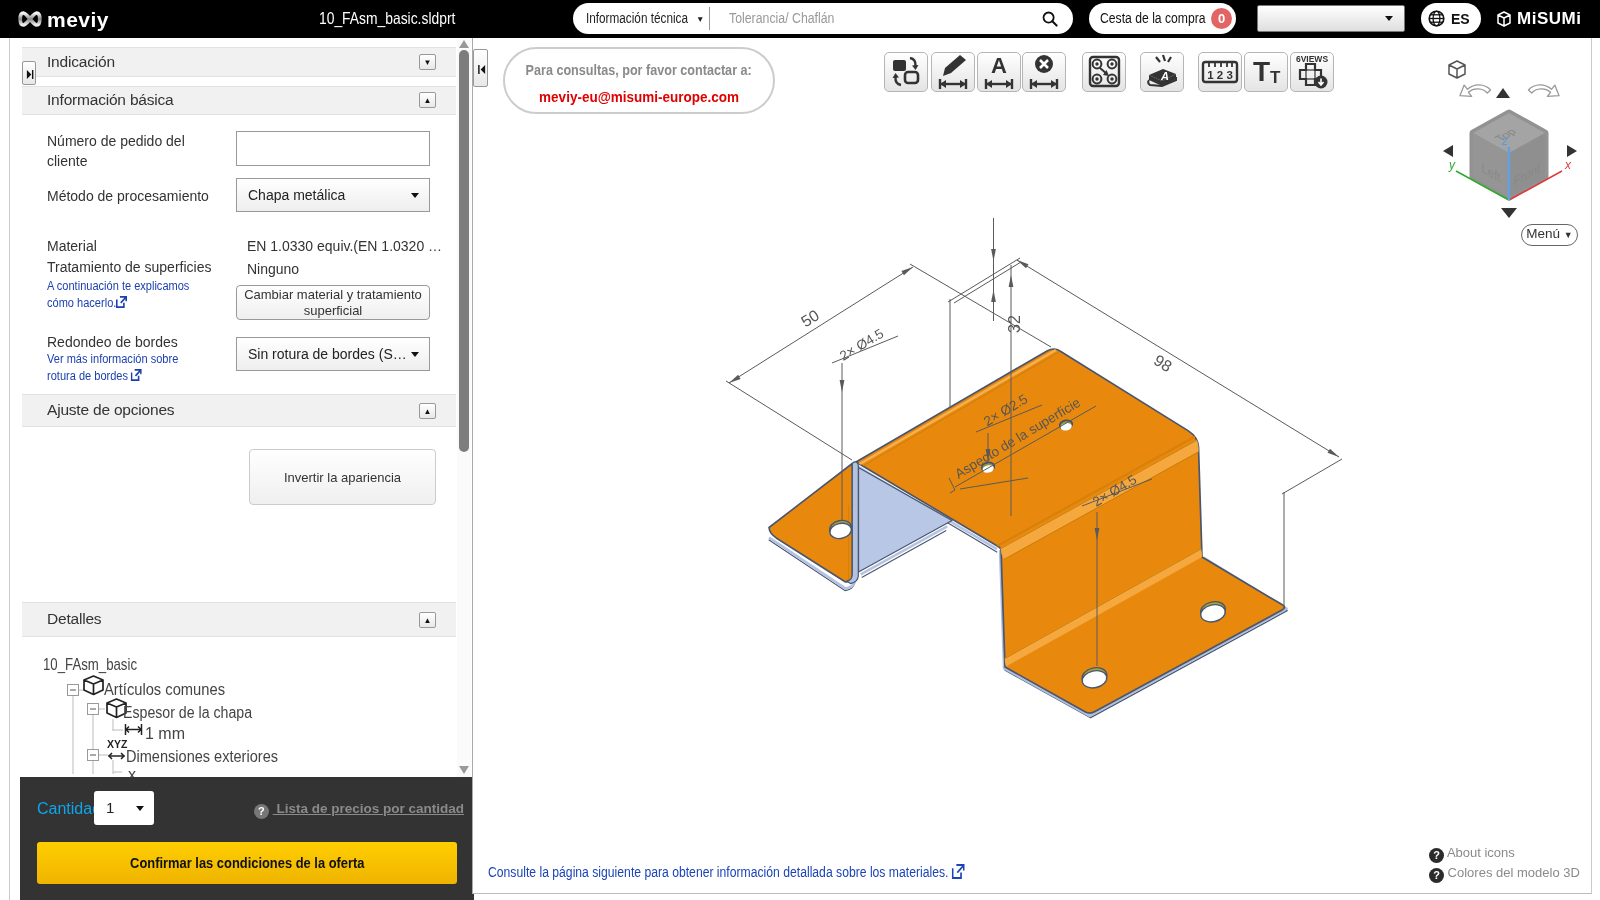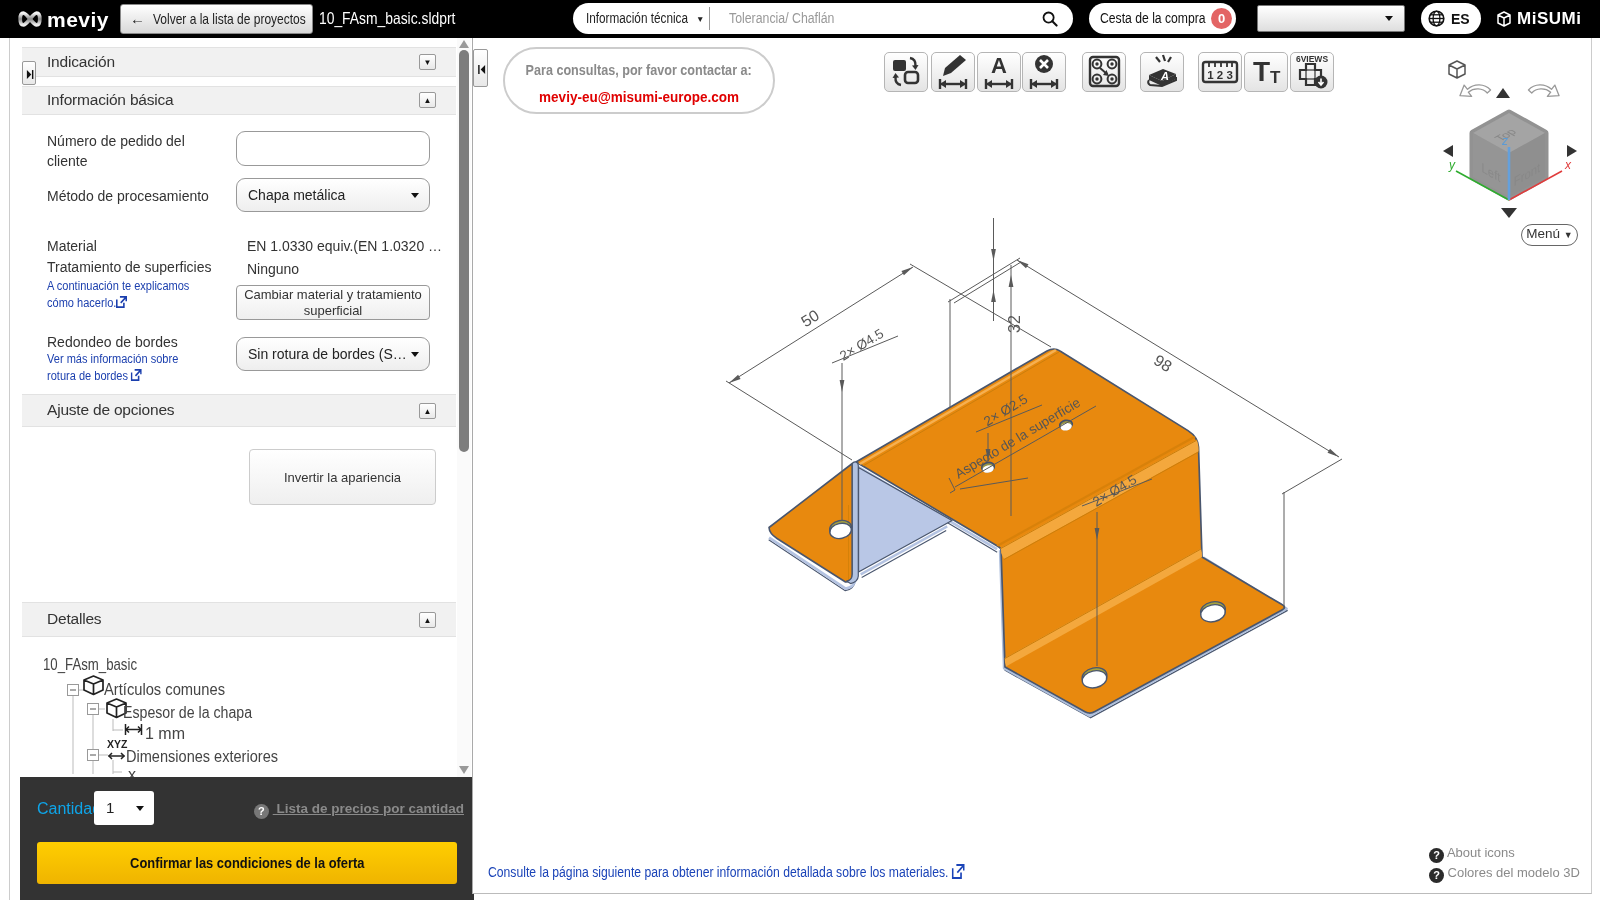"← Volver a la lista" div { html: <div><span>←</span>&nbsp; <span>Volver a la lista de proyectos</span></div> -> none }
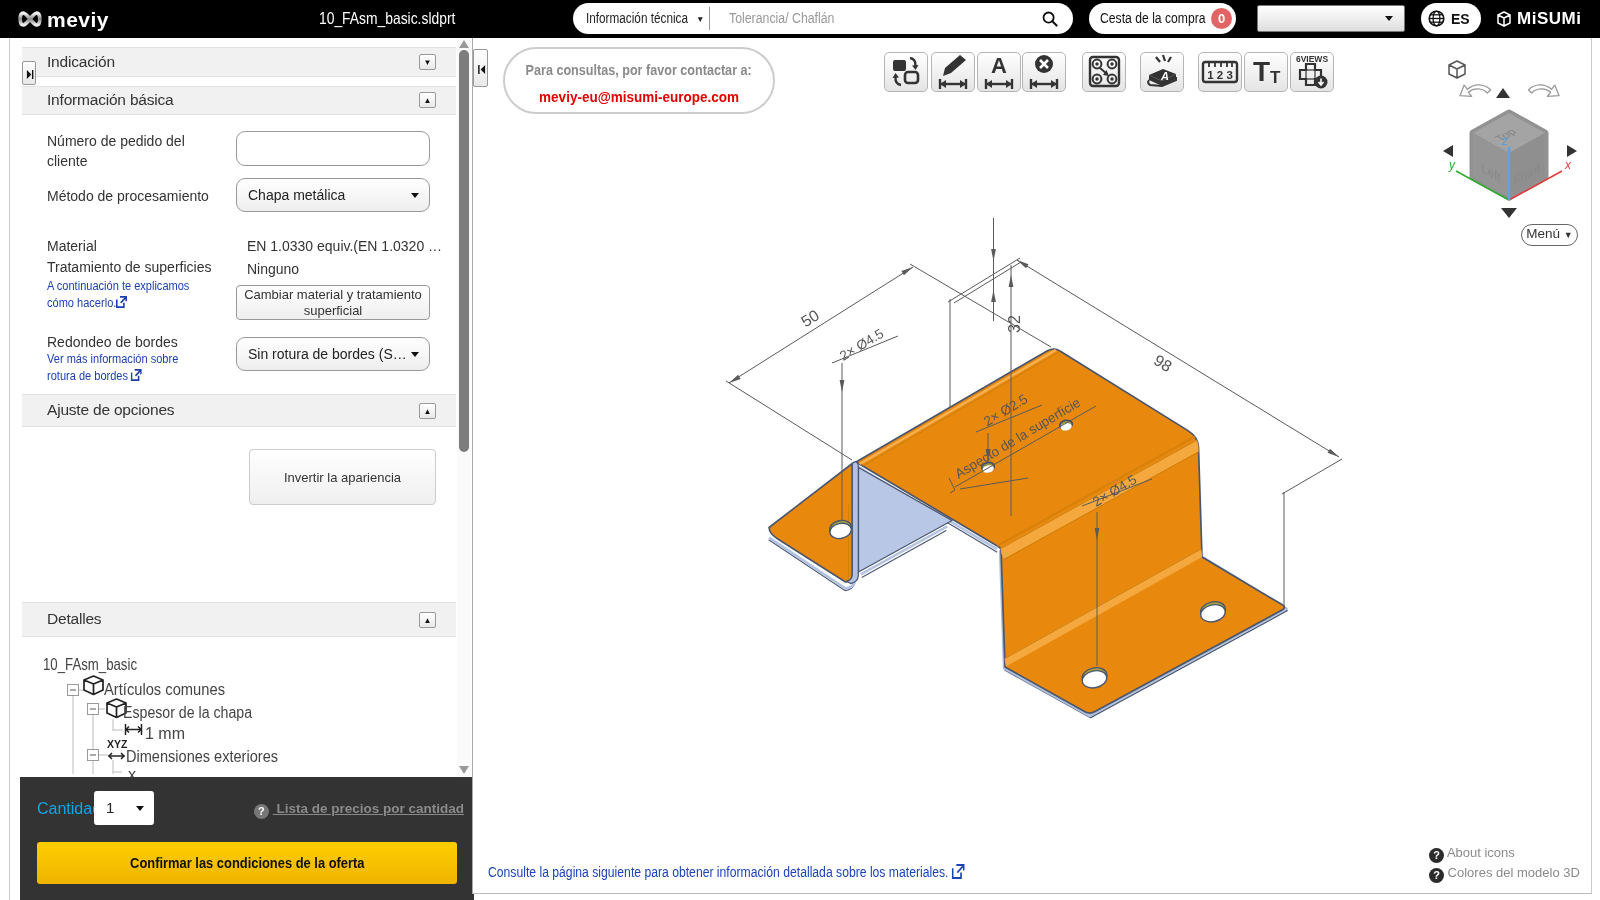"Chapa metálica" .ctl { border-radius: 9px -> 0 }
